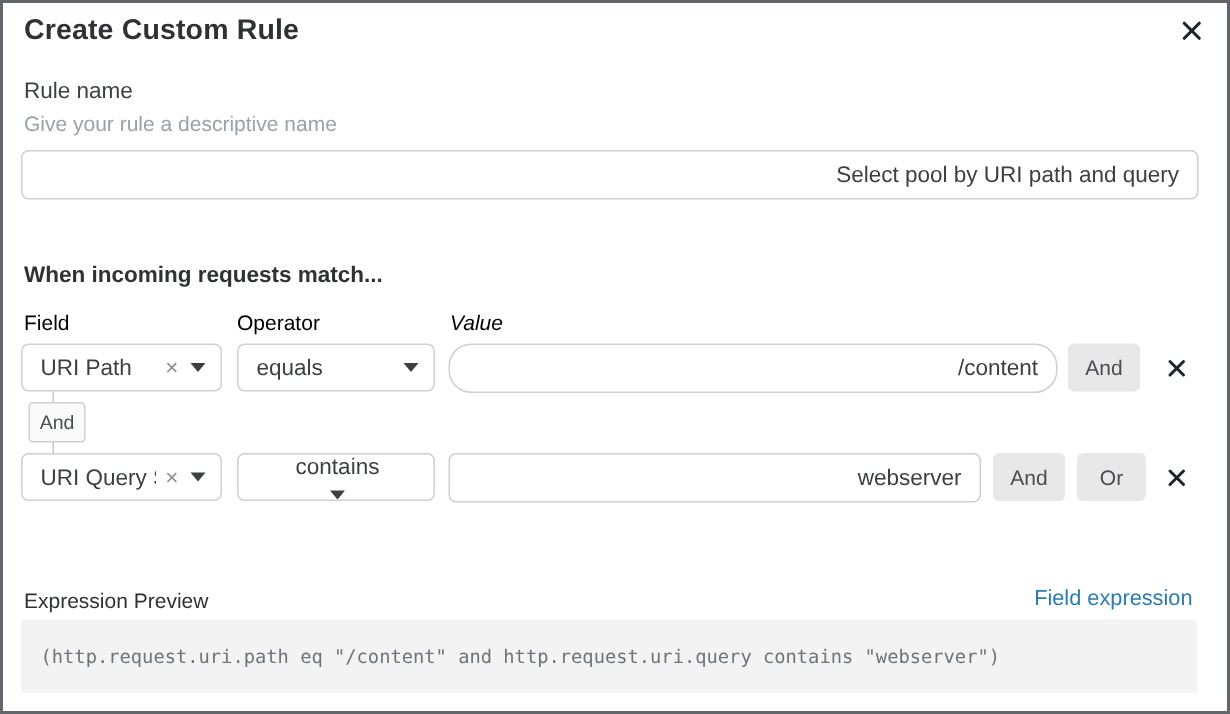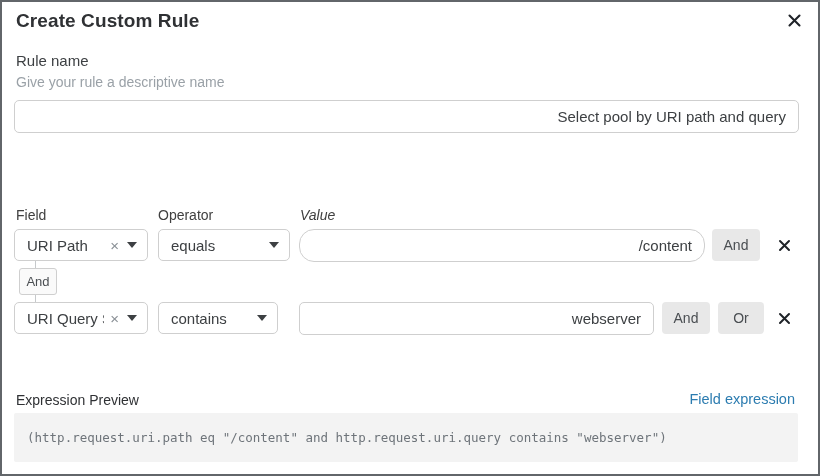"When incoming requests match..." div.section-heading { html: none -> <div>When incoming requests match...</div> }
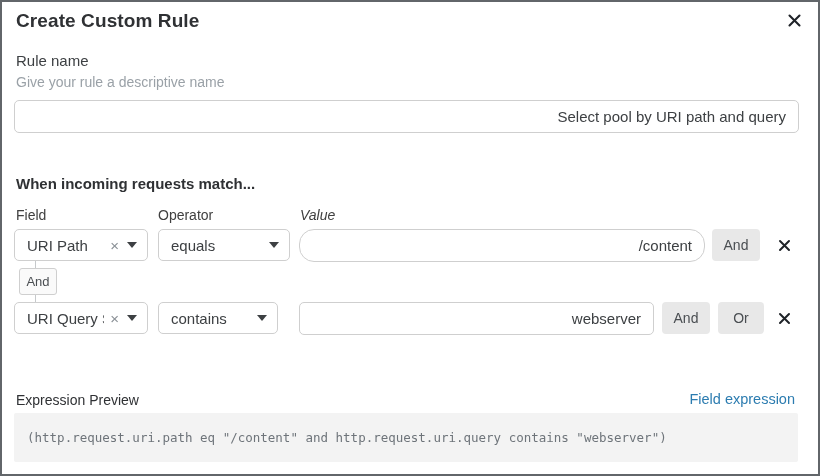"Field" .col-label { color: #404040 -> #000000 }
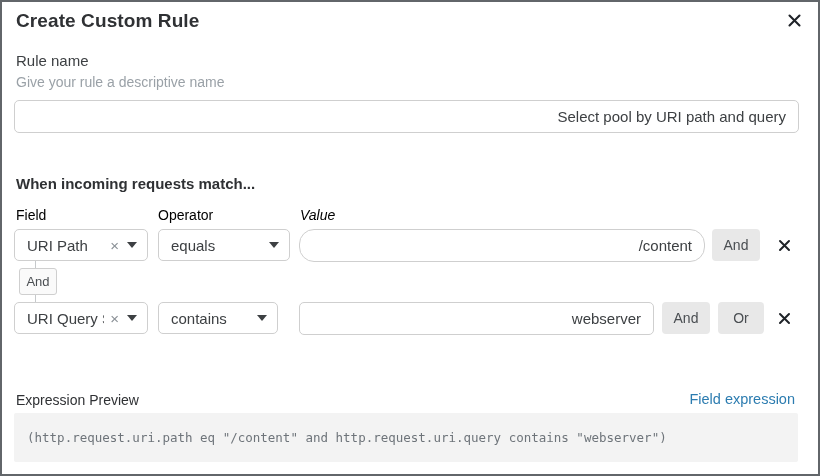"contains" .row2 .sel-op { flex-direction: none -> column; width: 120px -> 132px }
